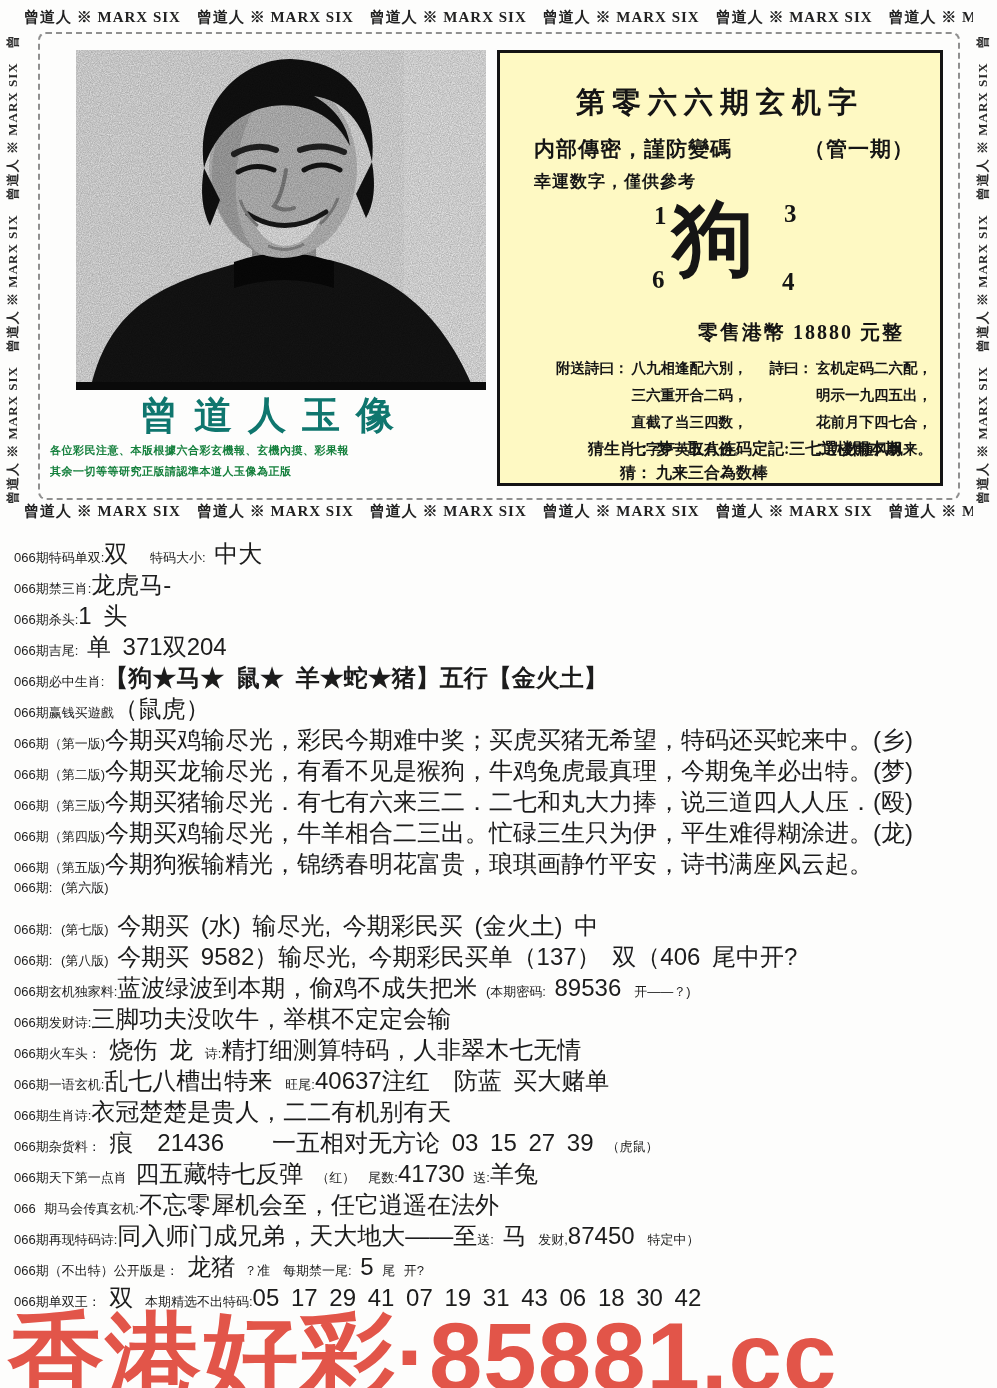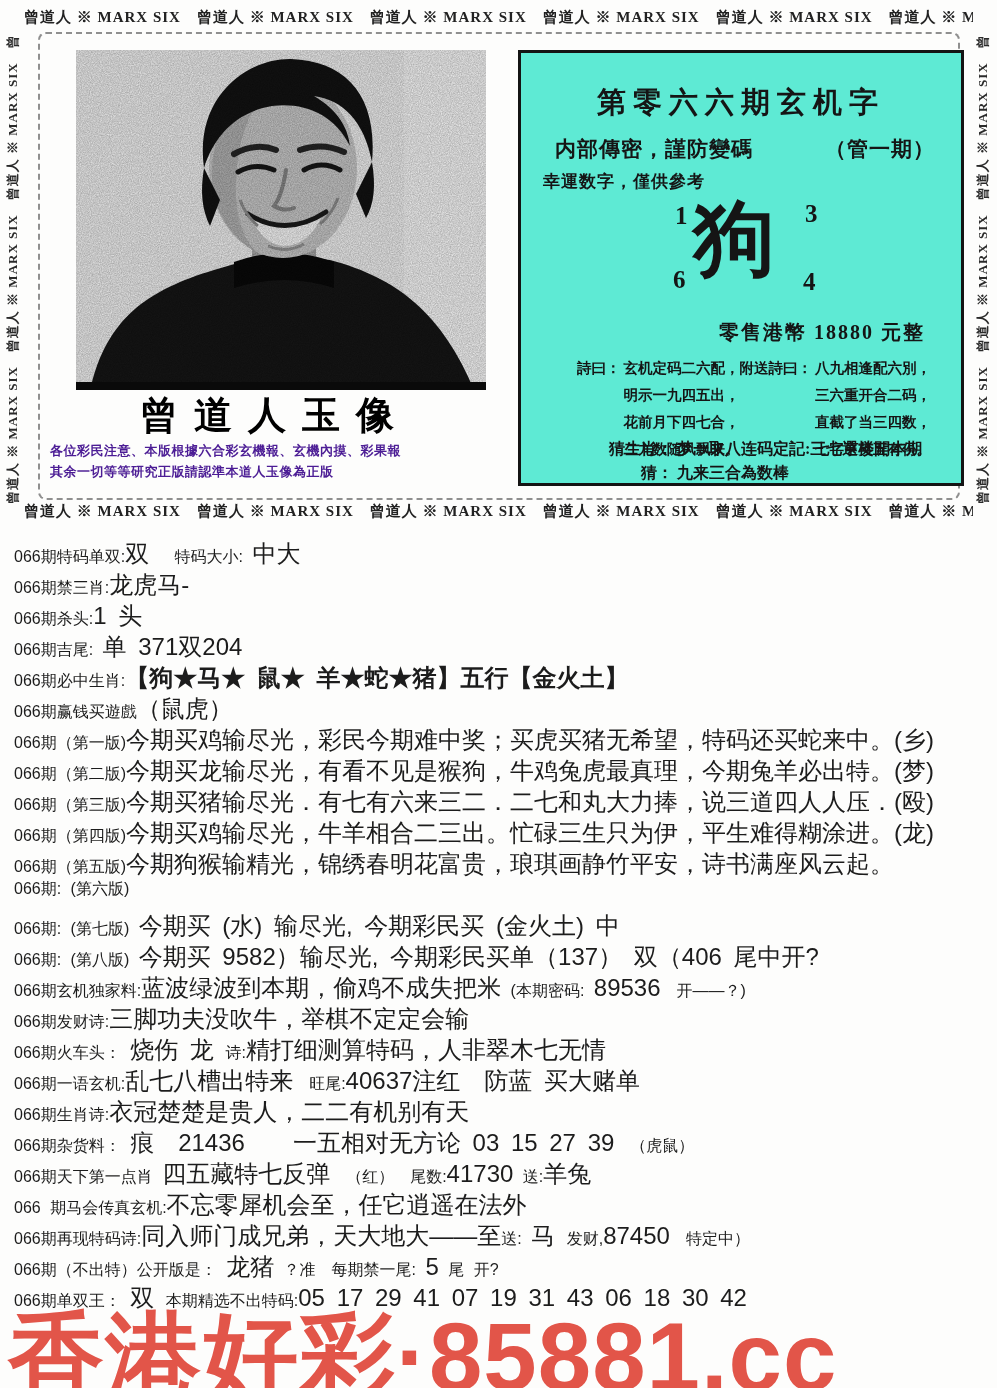"第零六六期玄机字" .mbox { background: #5eead4 -> #fef9c3; left: 518px -> 497px }
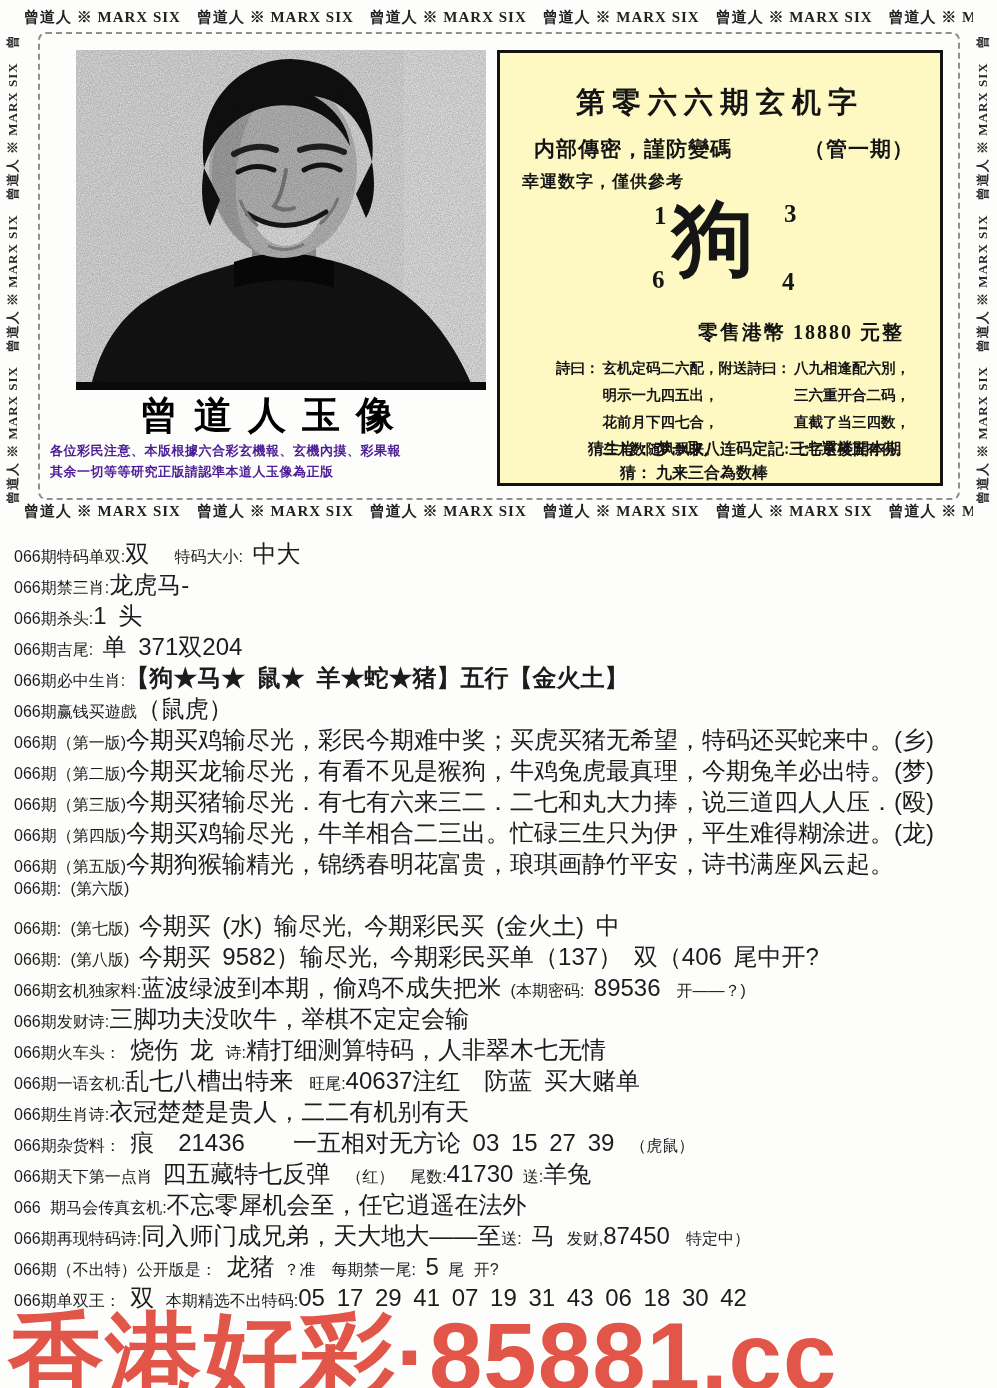"幸運数字，僅供參考" .mbox-sub2 { padding: 7px 0 0 22px -> 7px 0 0 34px }
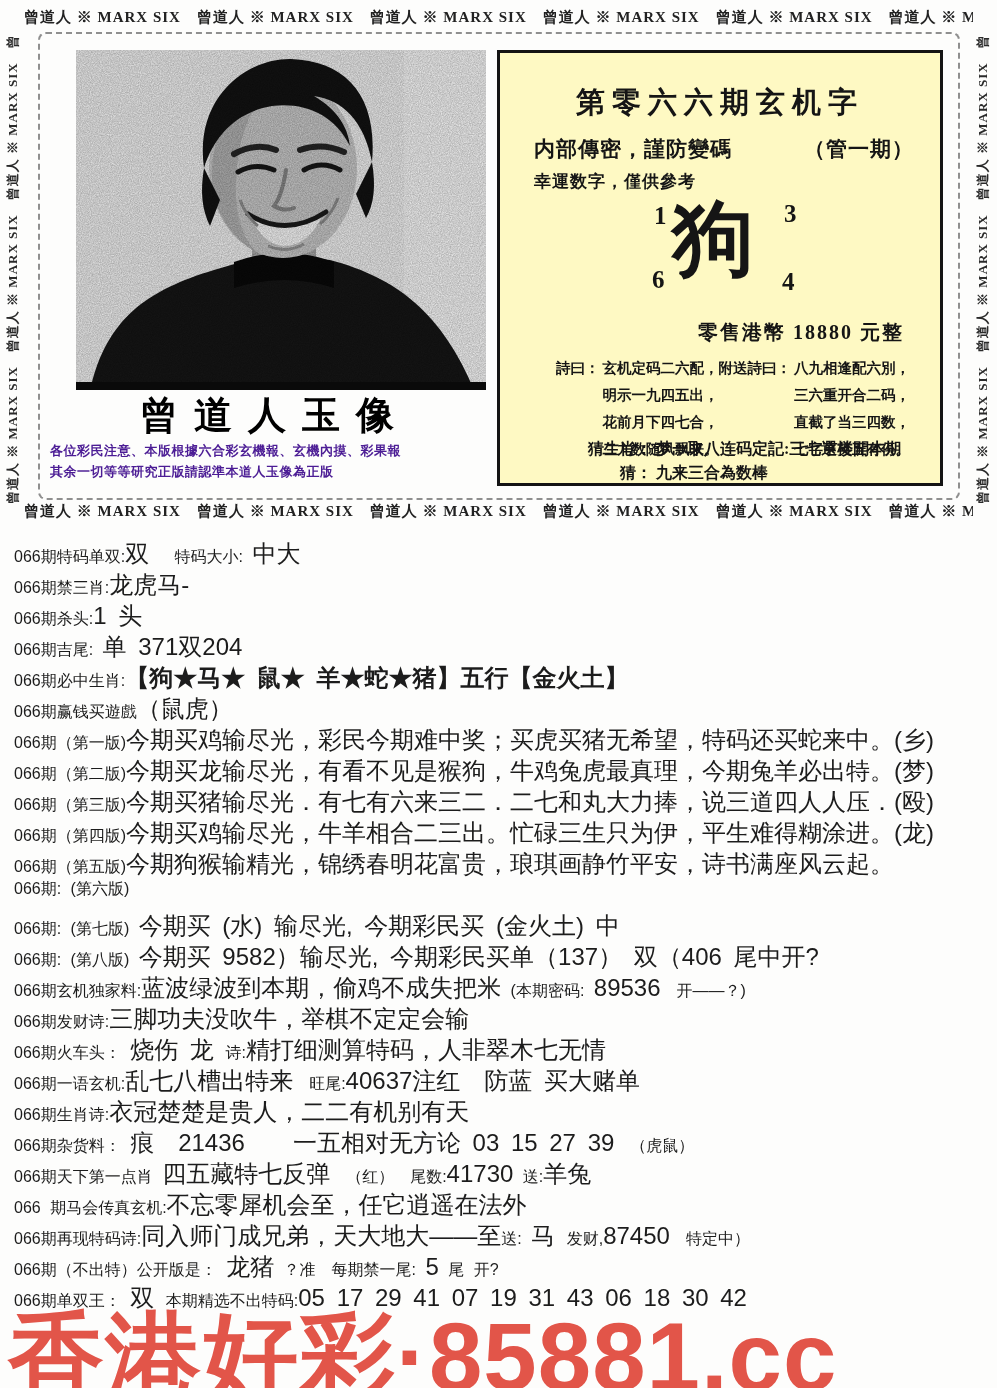"詩曰：" div.poem { order: before "附送詩曰：" -> after "附送詩曰：" }
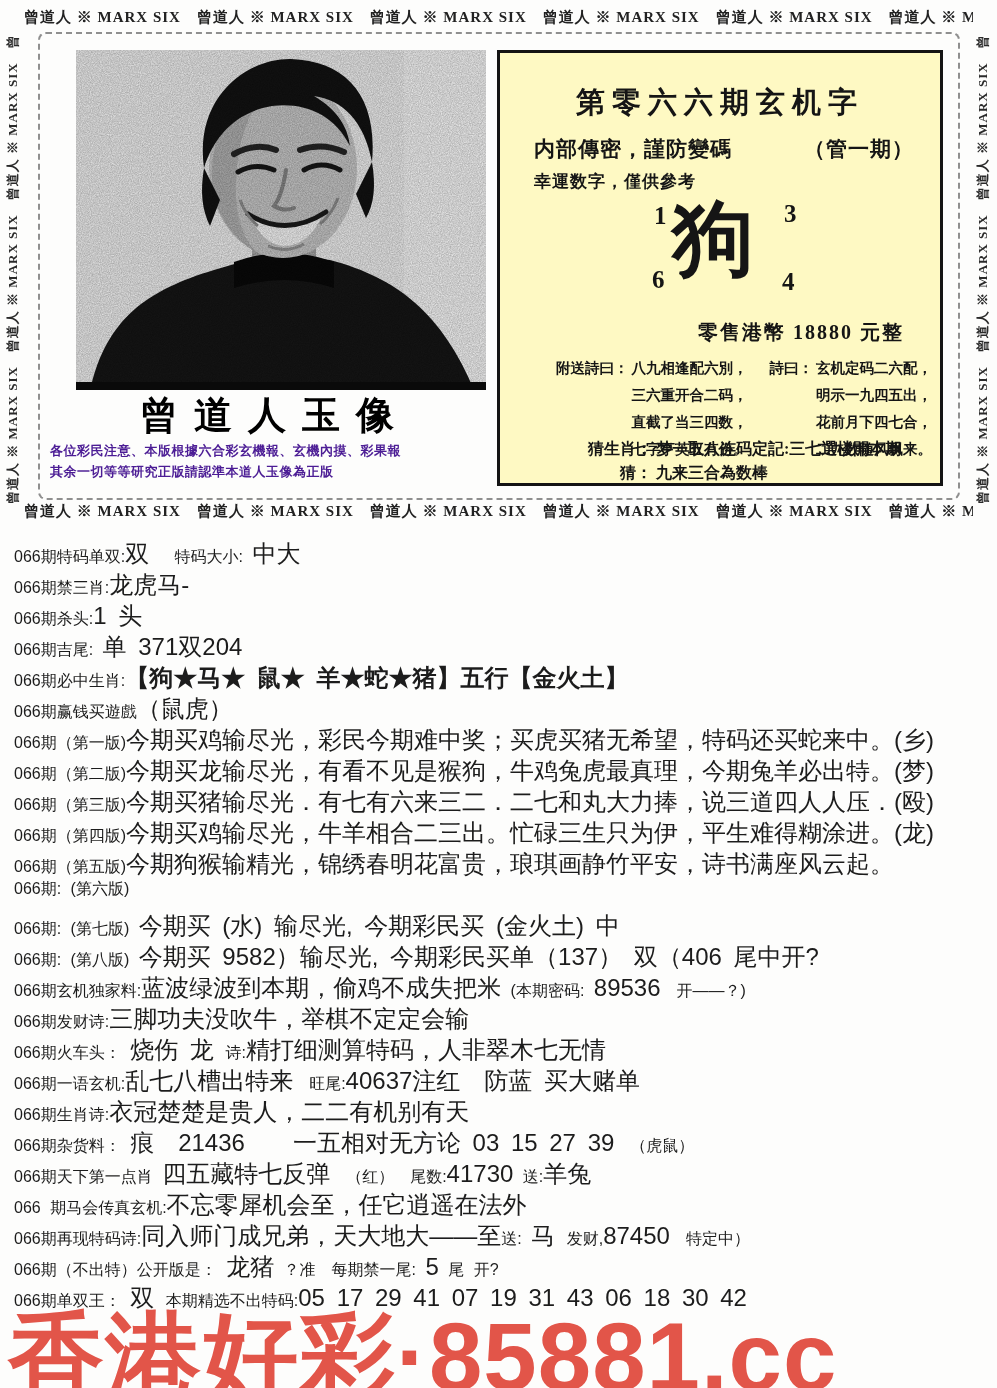"曾道人玉像" .photo-caption { color: #000000 -> #0f766e }
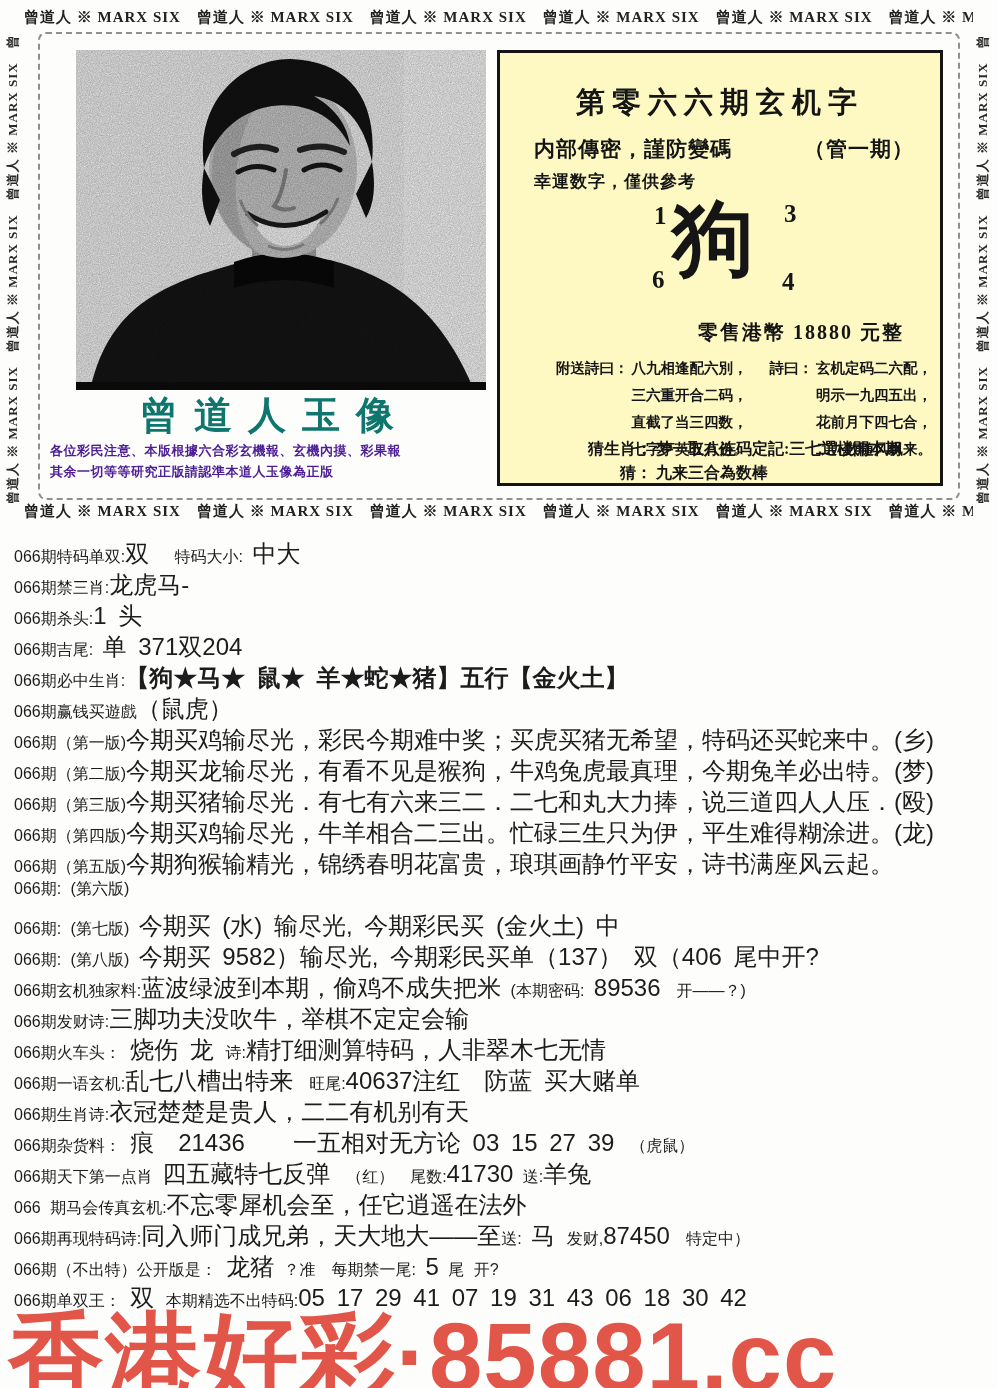"各位彩民注意、本版根據六合彩玄機報、玄機內摸、彩果報" .photo-note { color: #4c1d95 -> #15803d; font-size: 13px -> 11px }
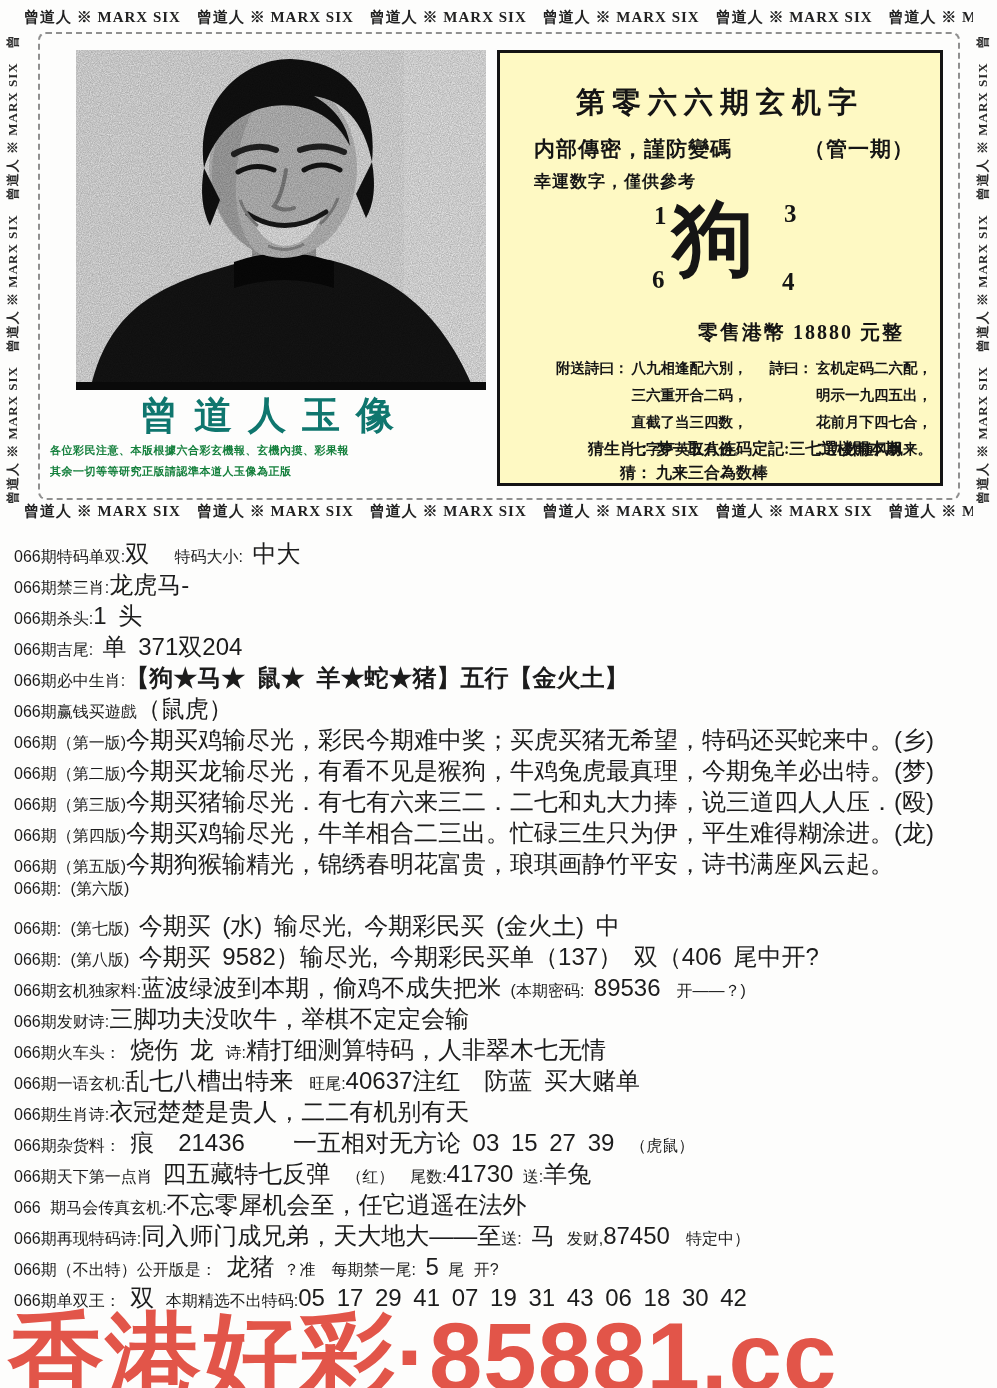"066期特码单双:" .seg-a { font-size: 16px -> 13px }
